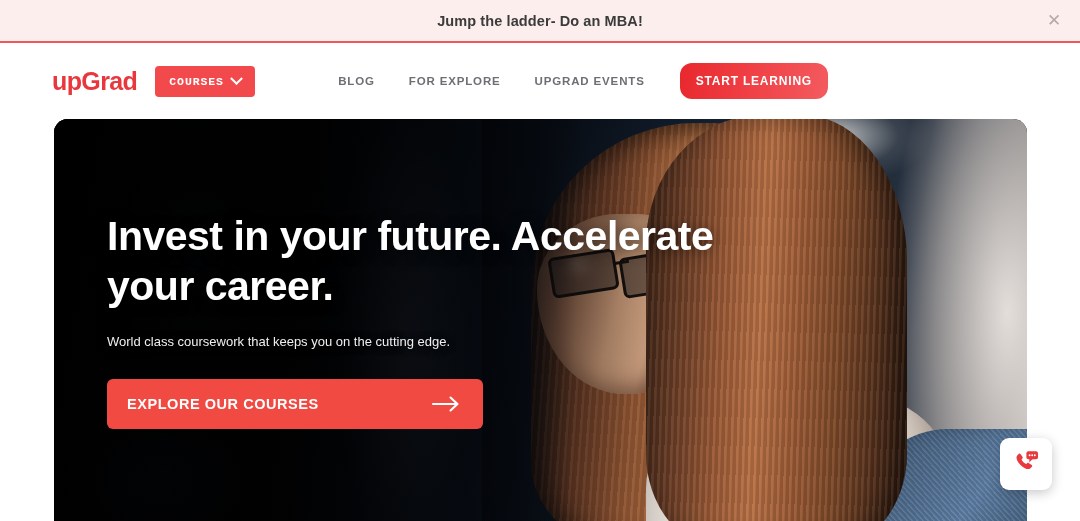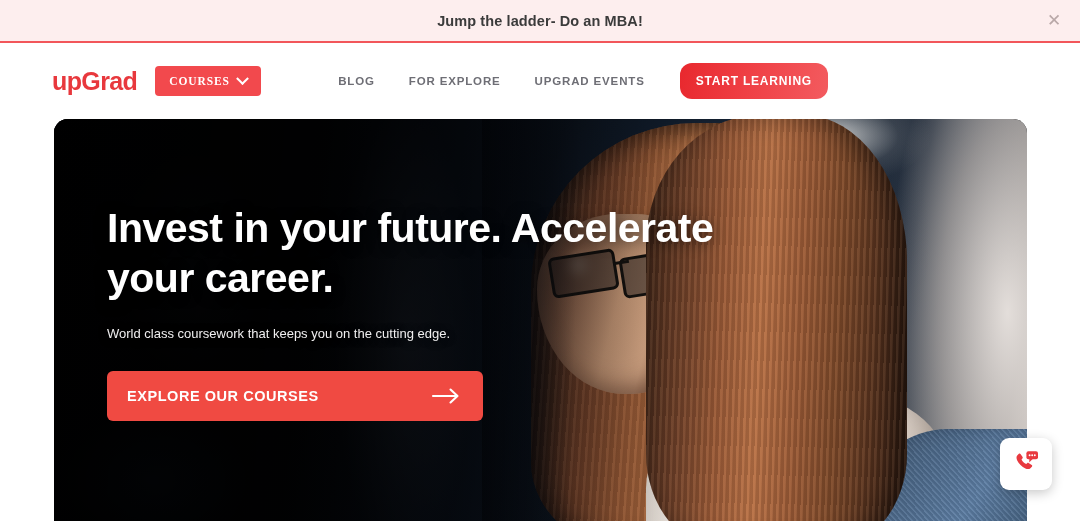"COURSES" .courses-btn { font-family: Liberation Serif, serif -> Liberation Mono, monospace }
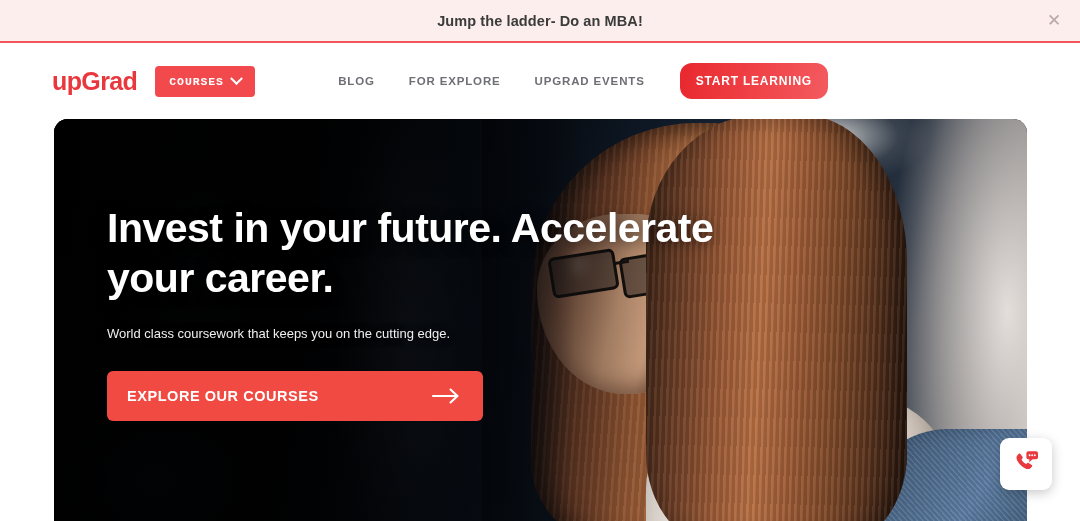"Invest in your future. Accelerate" .hero-content { top: 84px -> 92px }
